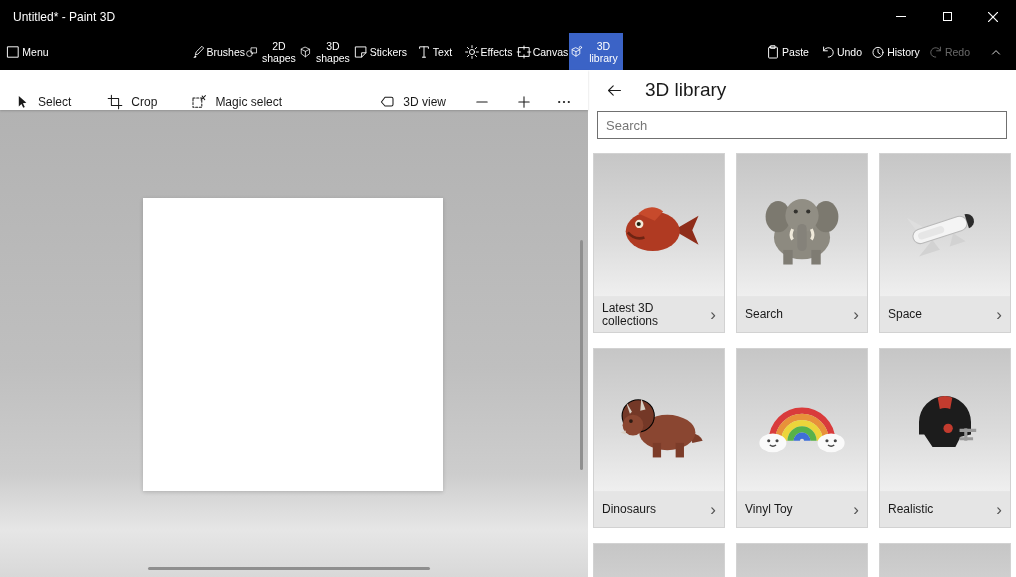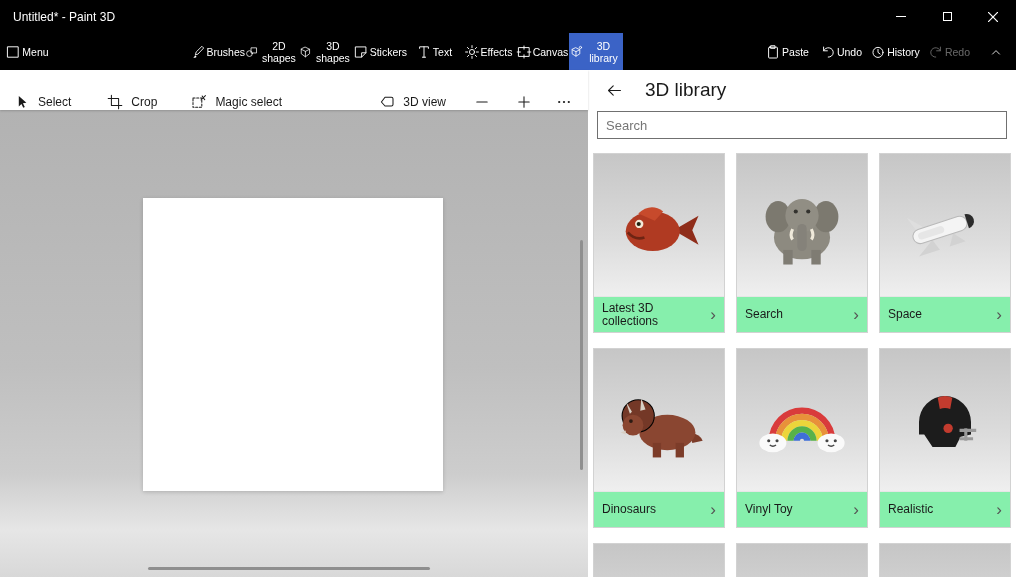"Latest 3D collections" .card { background: #86efac -> #e5e5e5 }
